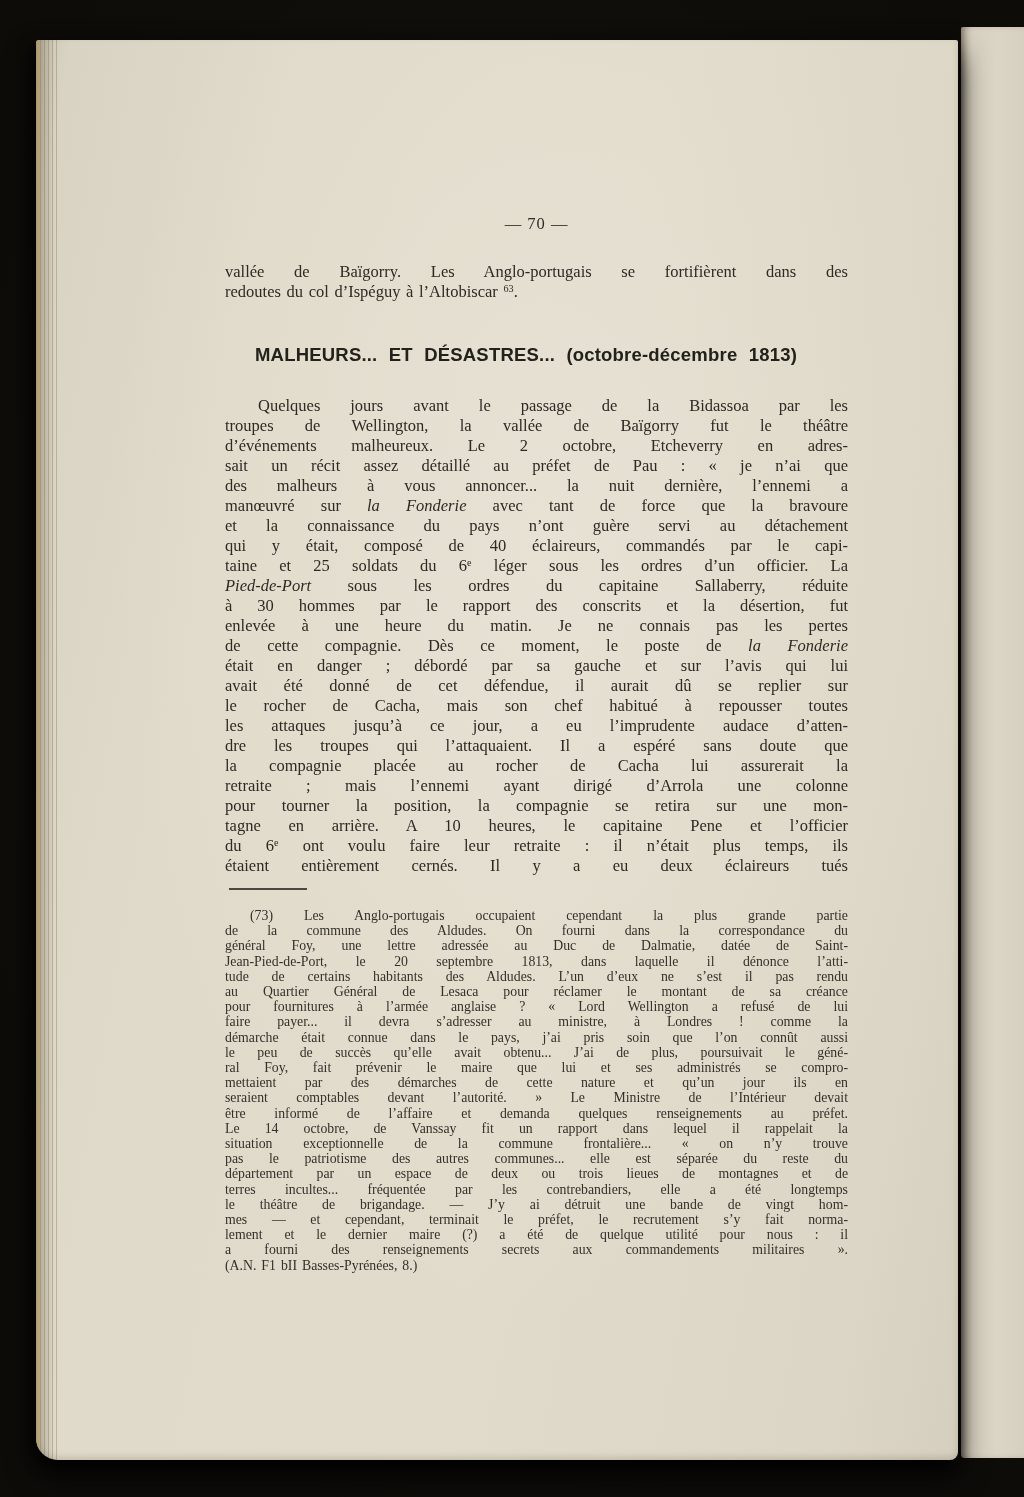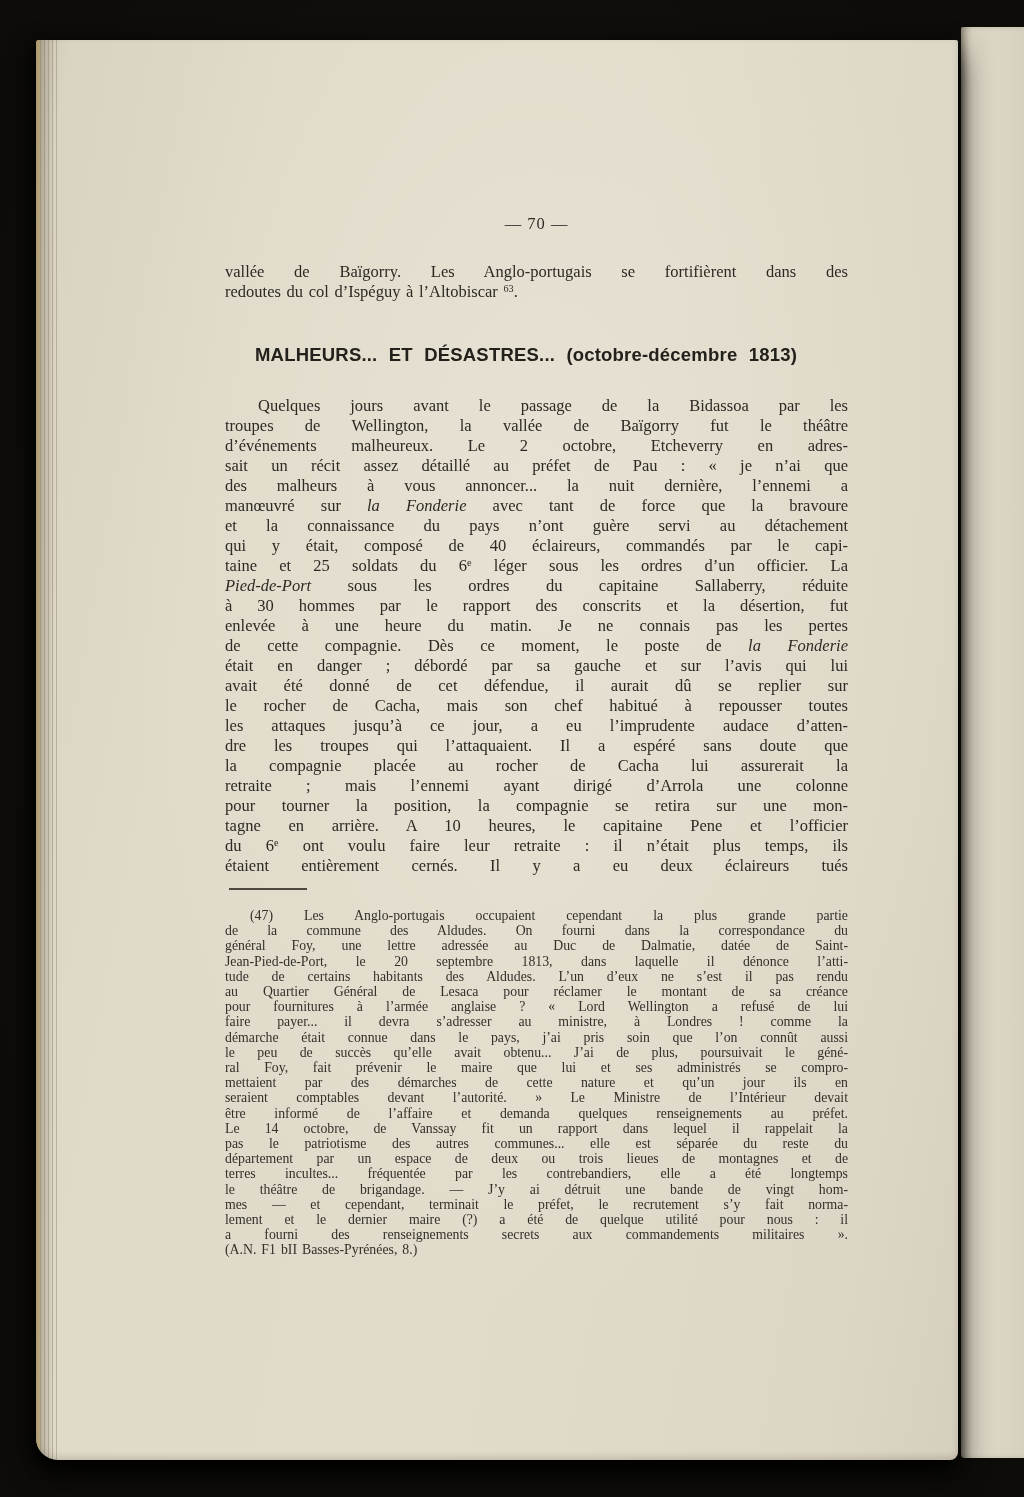"(47) Les Anglo-portugais occupaient" div.tline { text: 47 -> 73 }
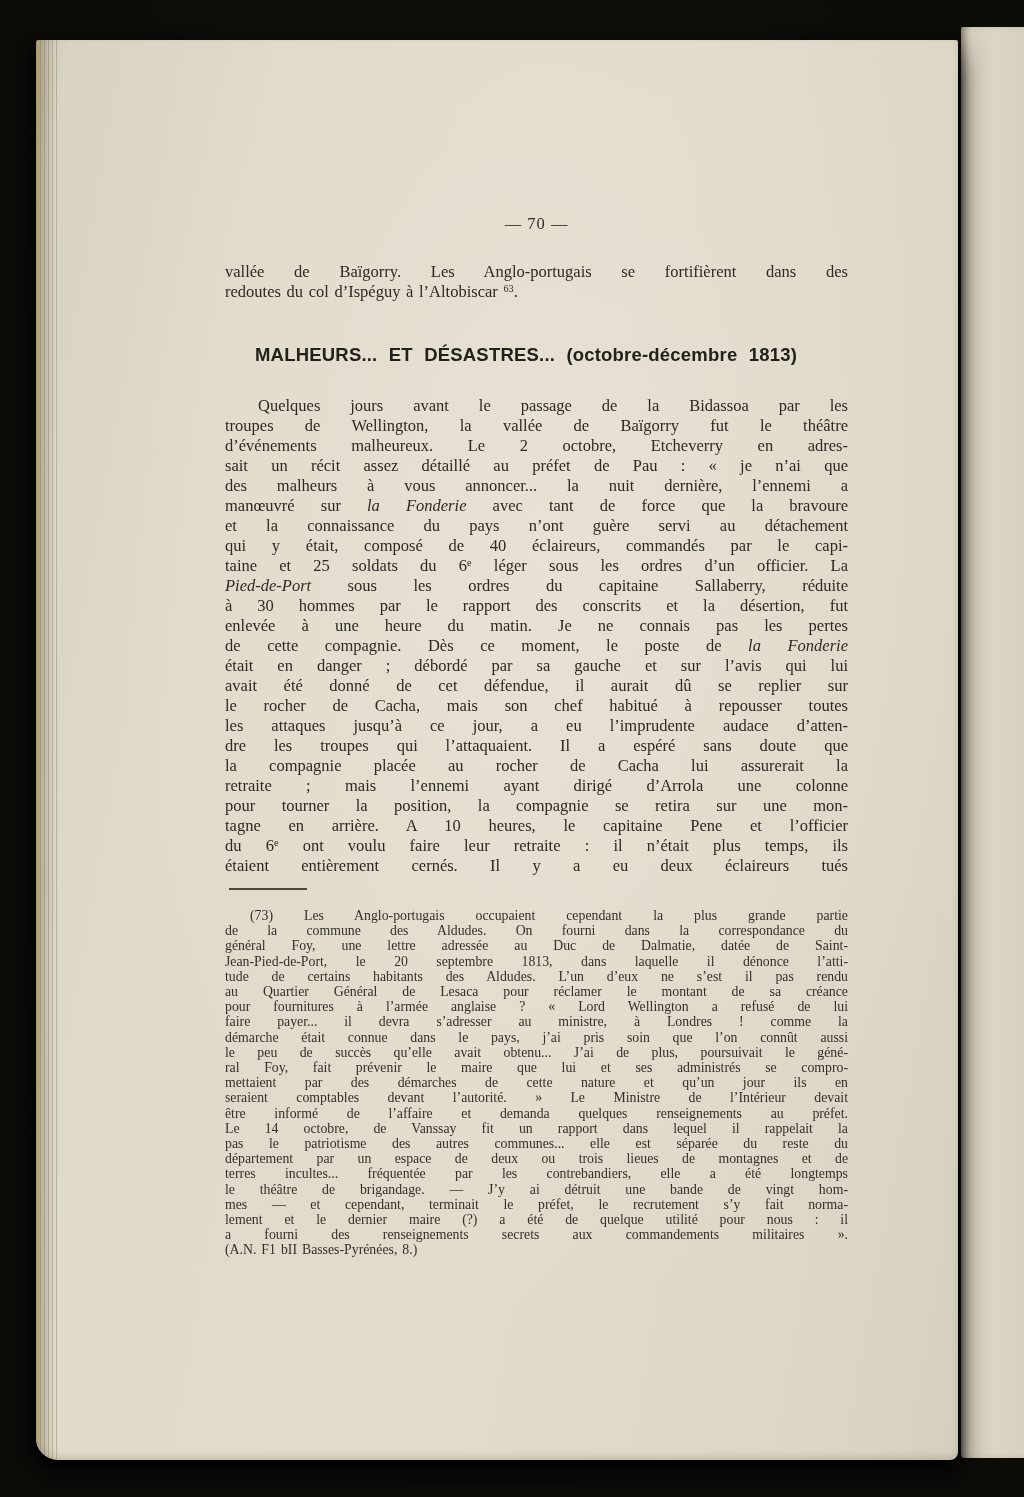"situation exceptionnelle de la commune" div.tline { html: none -> <div>situation exceptionnelle de la commune frontalière... « on n’y trouve</div> }
